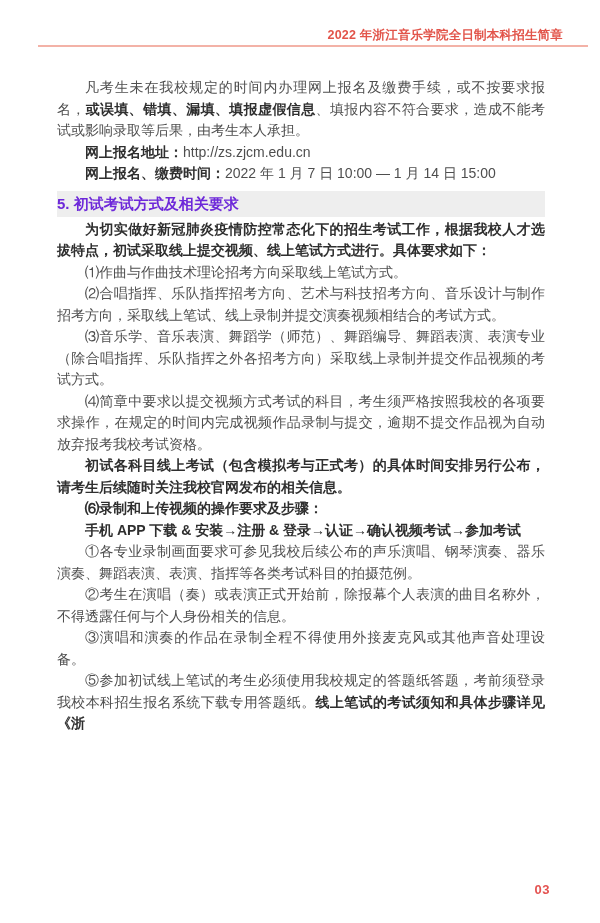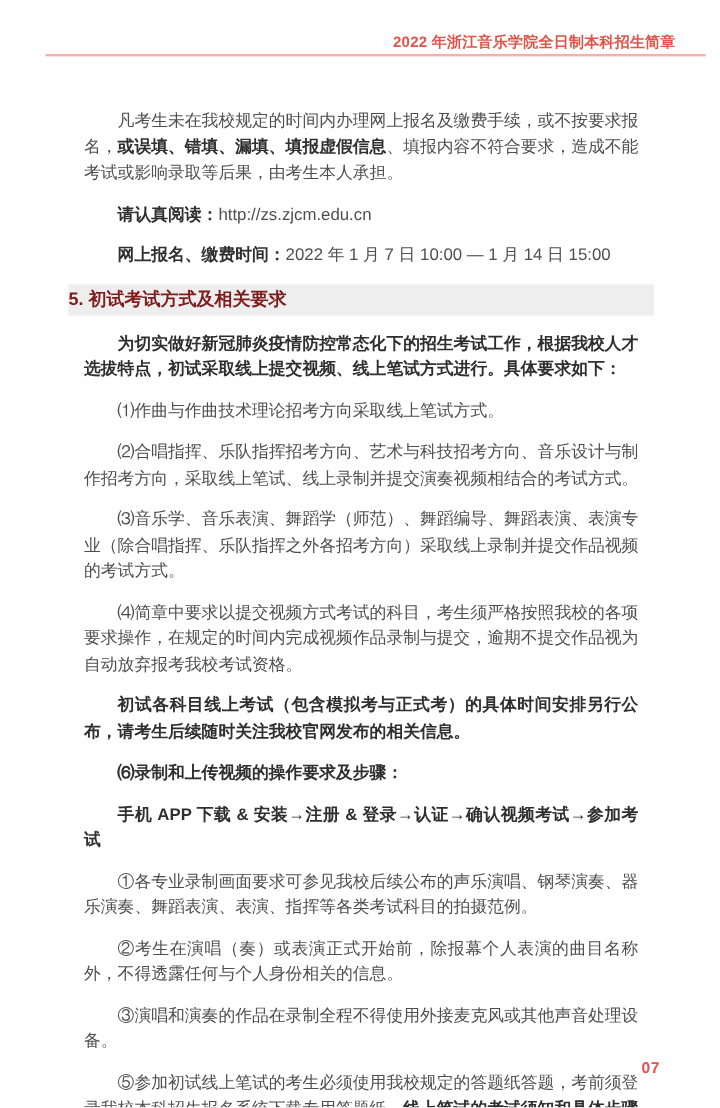"凡考生未在我校规定的时间内办理网上报名及缴费手续，或不按要求报名，或误填、错填、" .doc-body p.para { margin: 13px -> 0 }
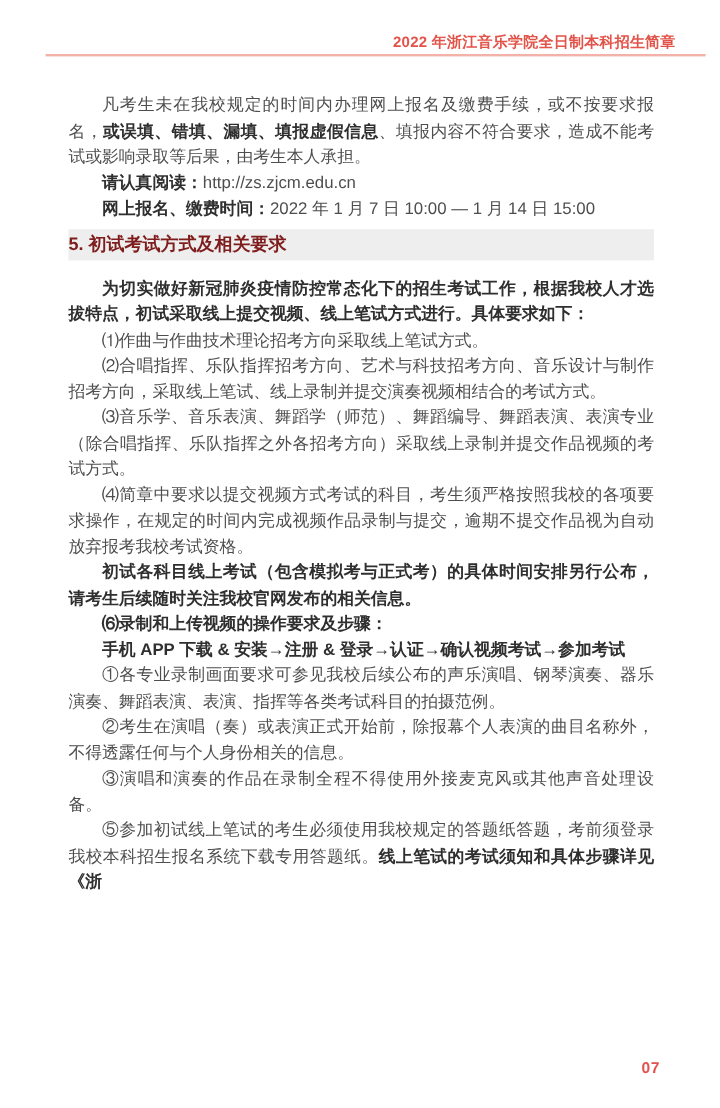"请认真阅读：" span.b { text: 请认真阅读 -> 网上报名地址 }
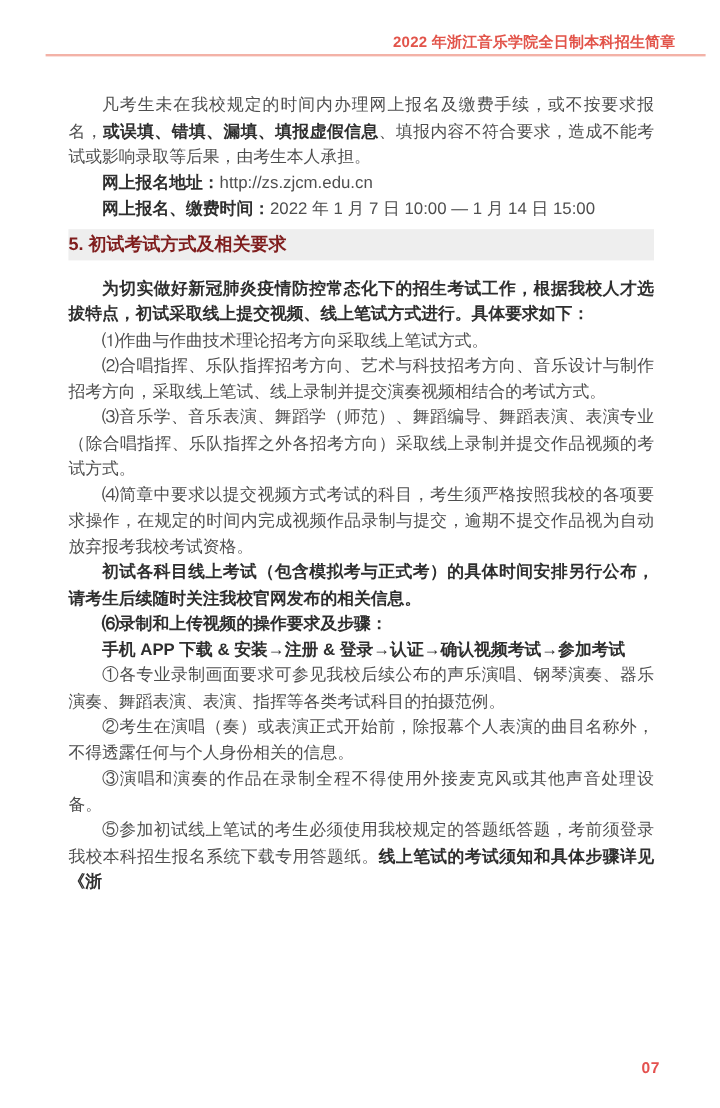"5. 初试考试方式及相关要求" .section-heading { color: #7f1d1d -> #6d28d9; margin: 6px 0 13px 0 -> 6px 0 2px 0 }
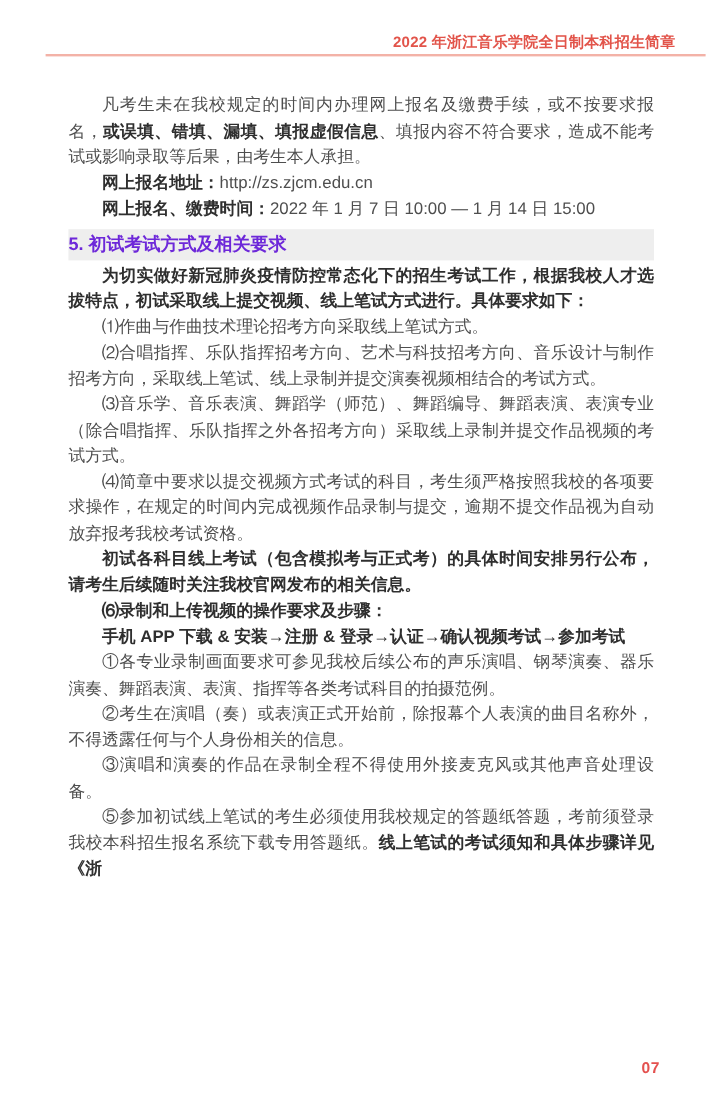"07" div.page-number { text: 07 -> 03 }
